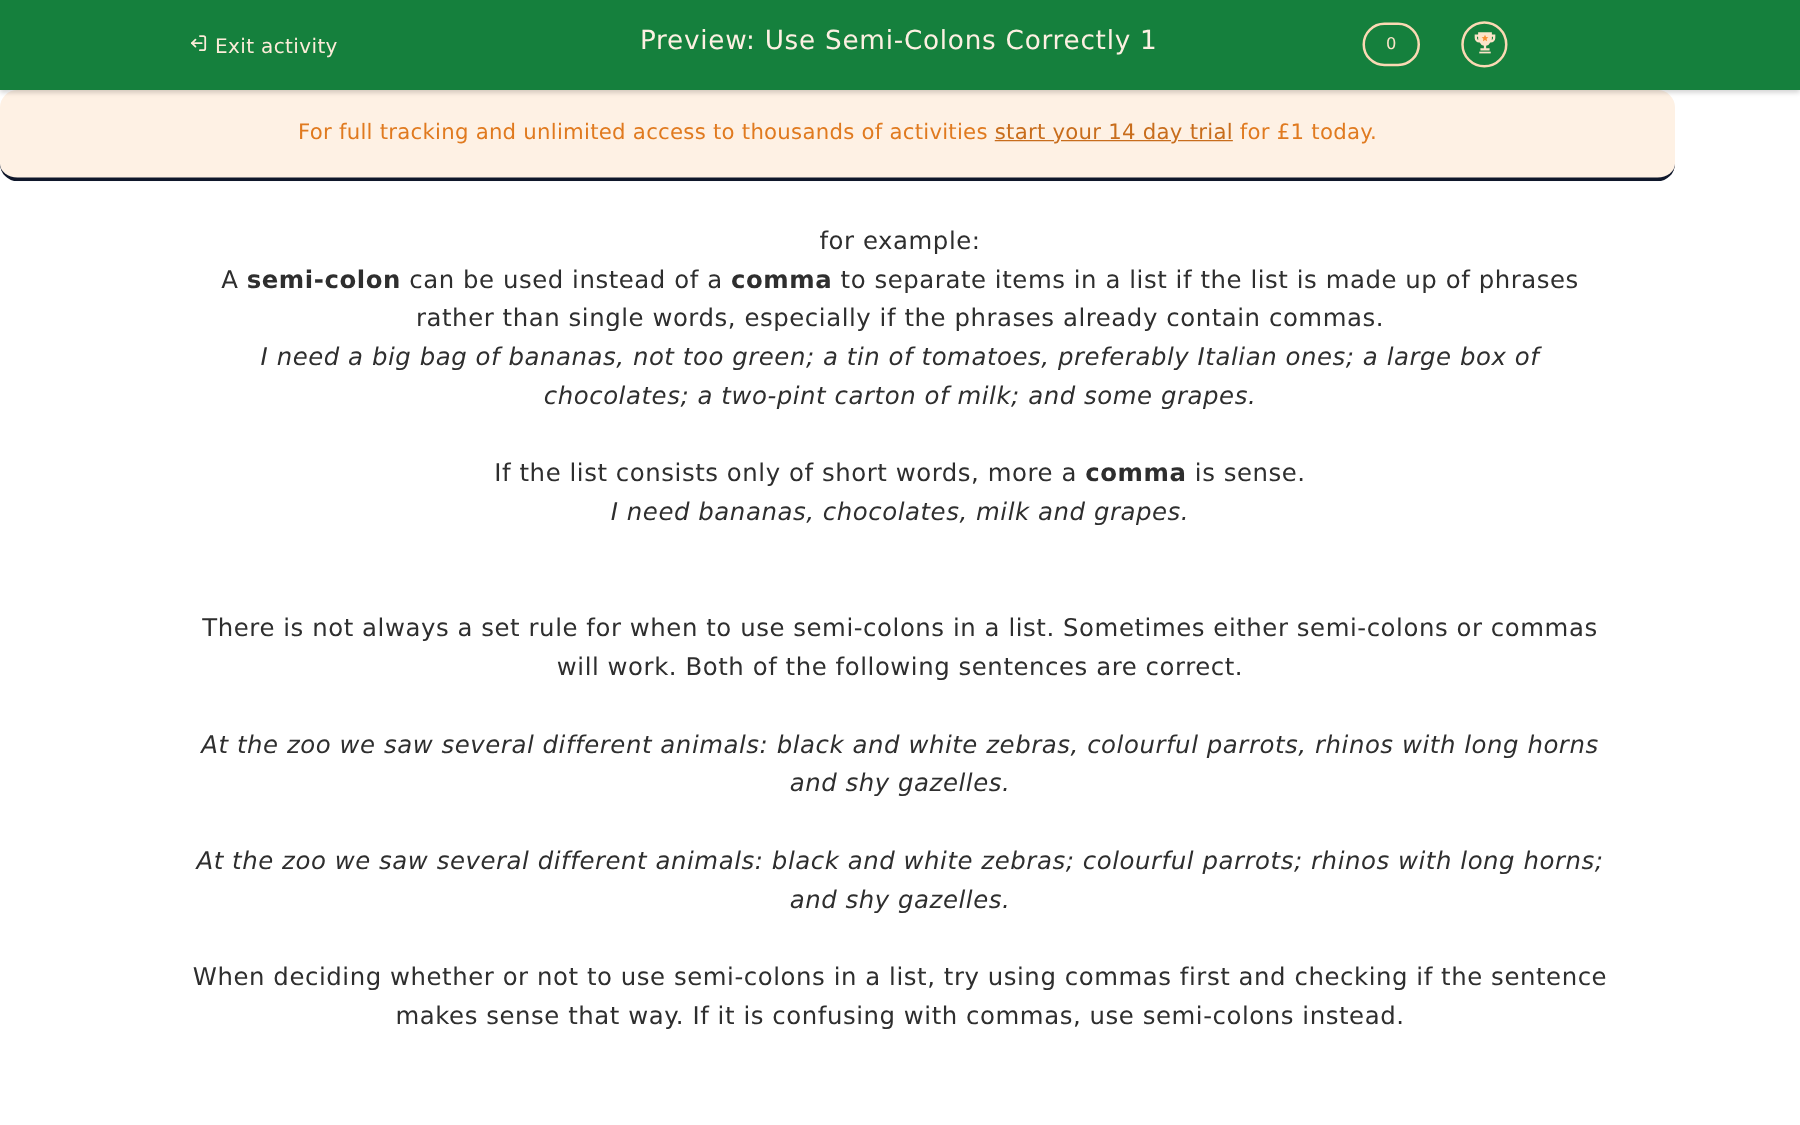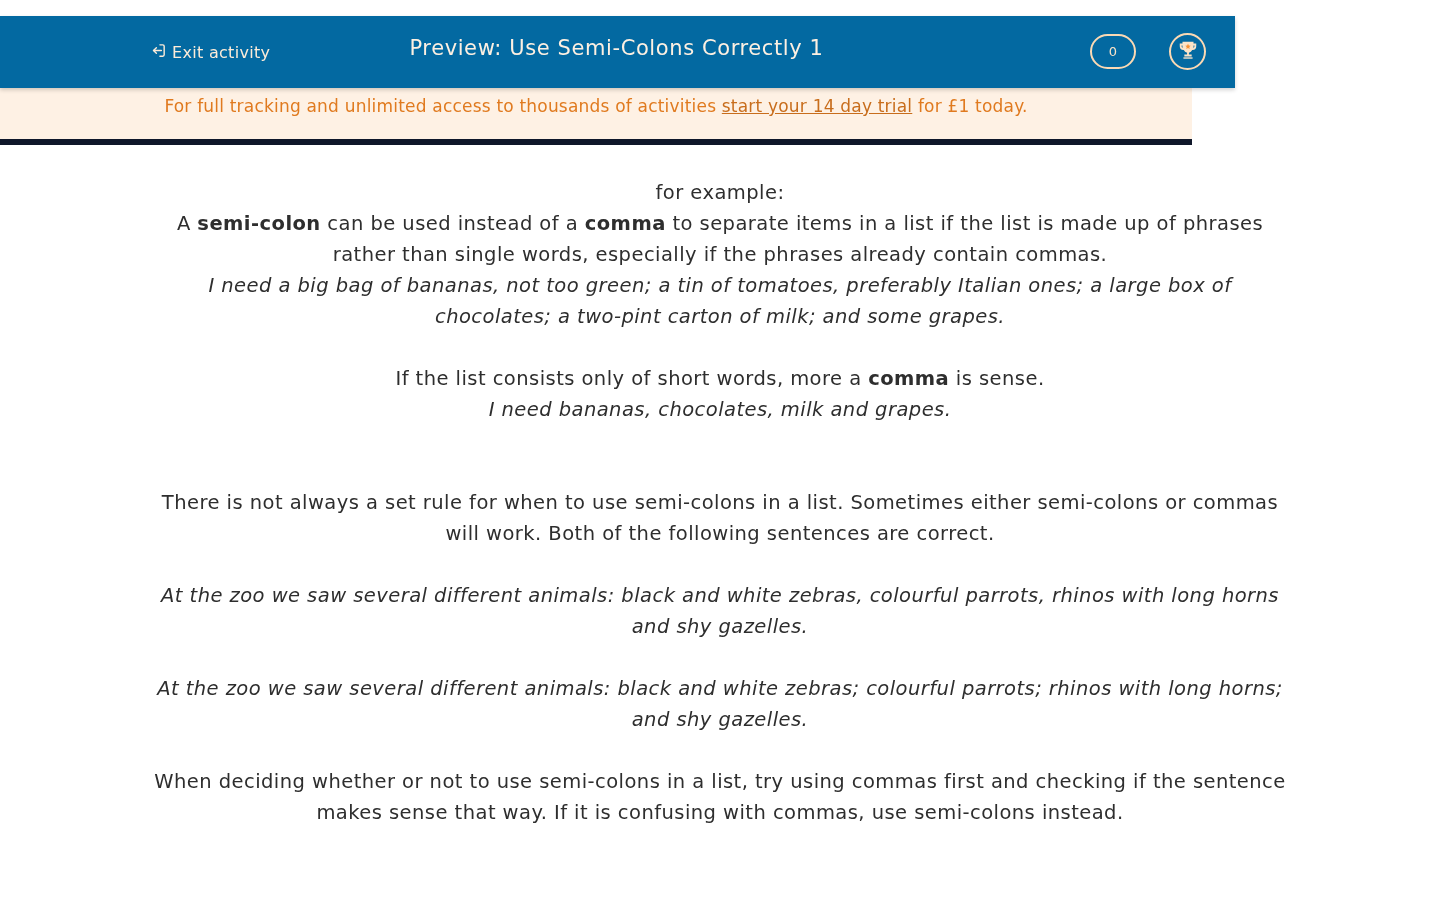"Exit activity" .topbar { background: #0369a1 -> #15803d; top: 16px -> 0; width: 1235px -> 1440px }
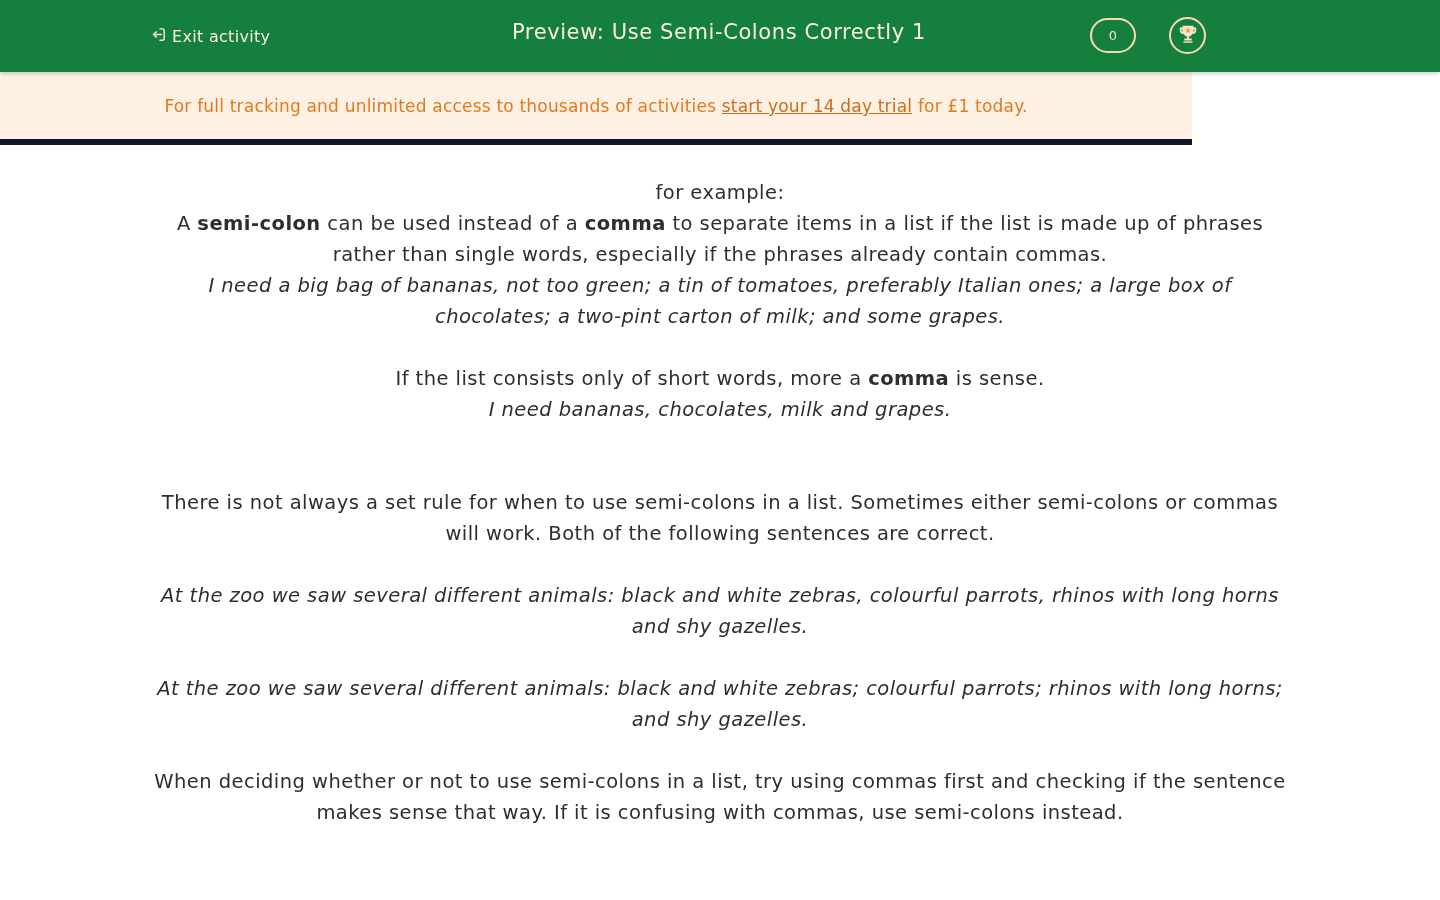"For full tracking and unlimited" .banner { border-bottom: 6px solid #0f172a -> 3px solid #0f172a; border-radius: none -> 14px; width: 1192px -> 1340px }
